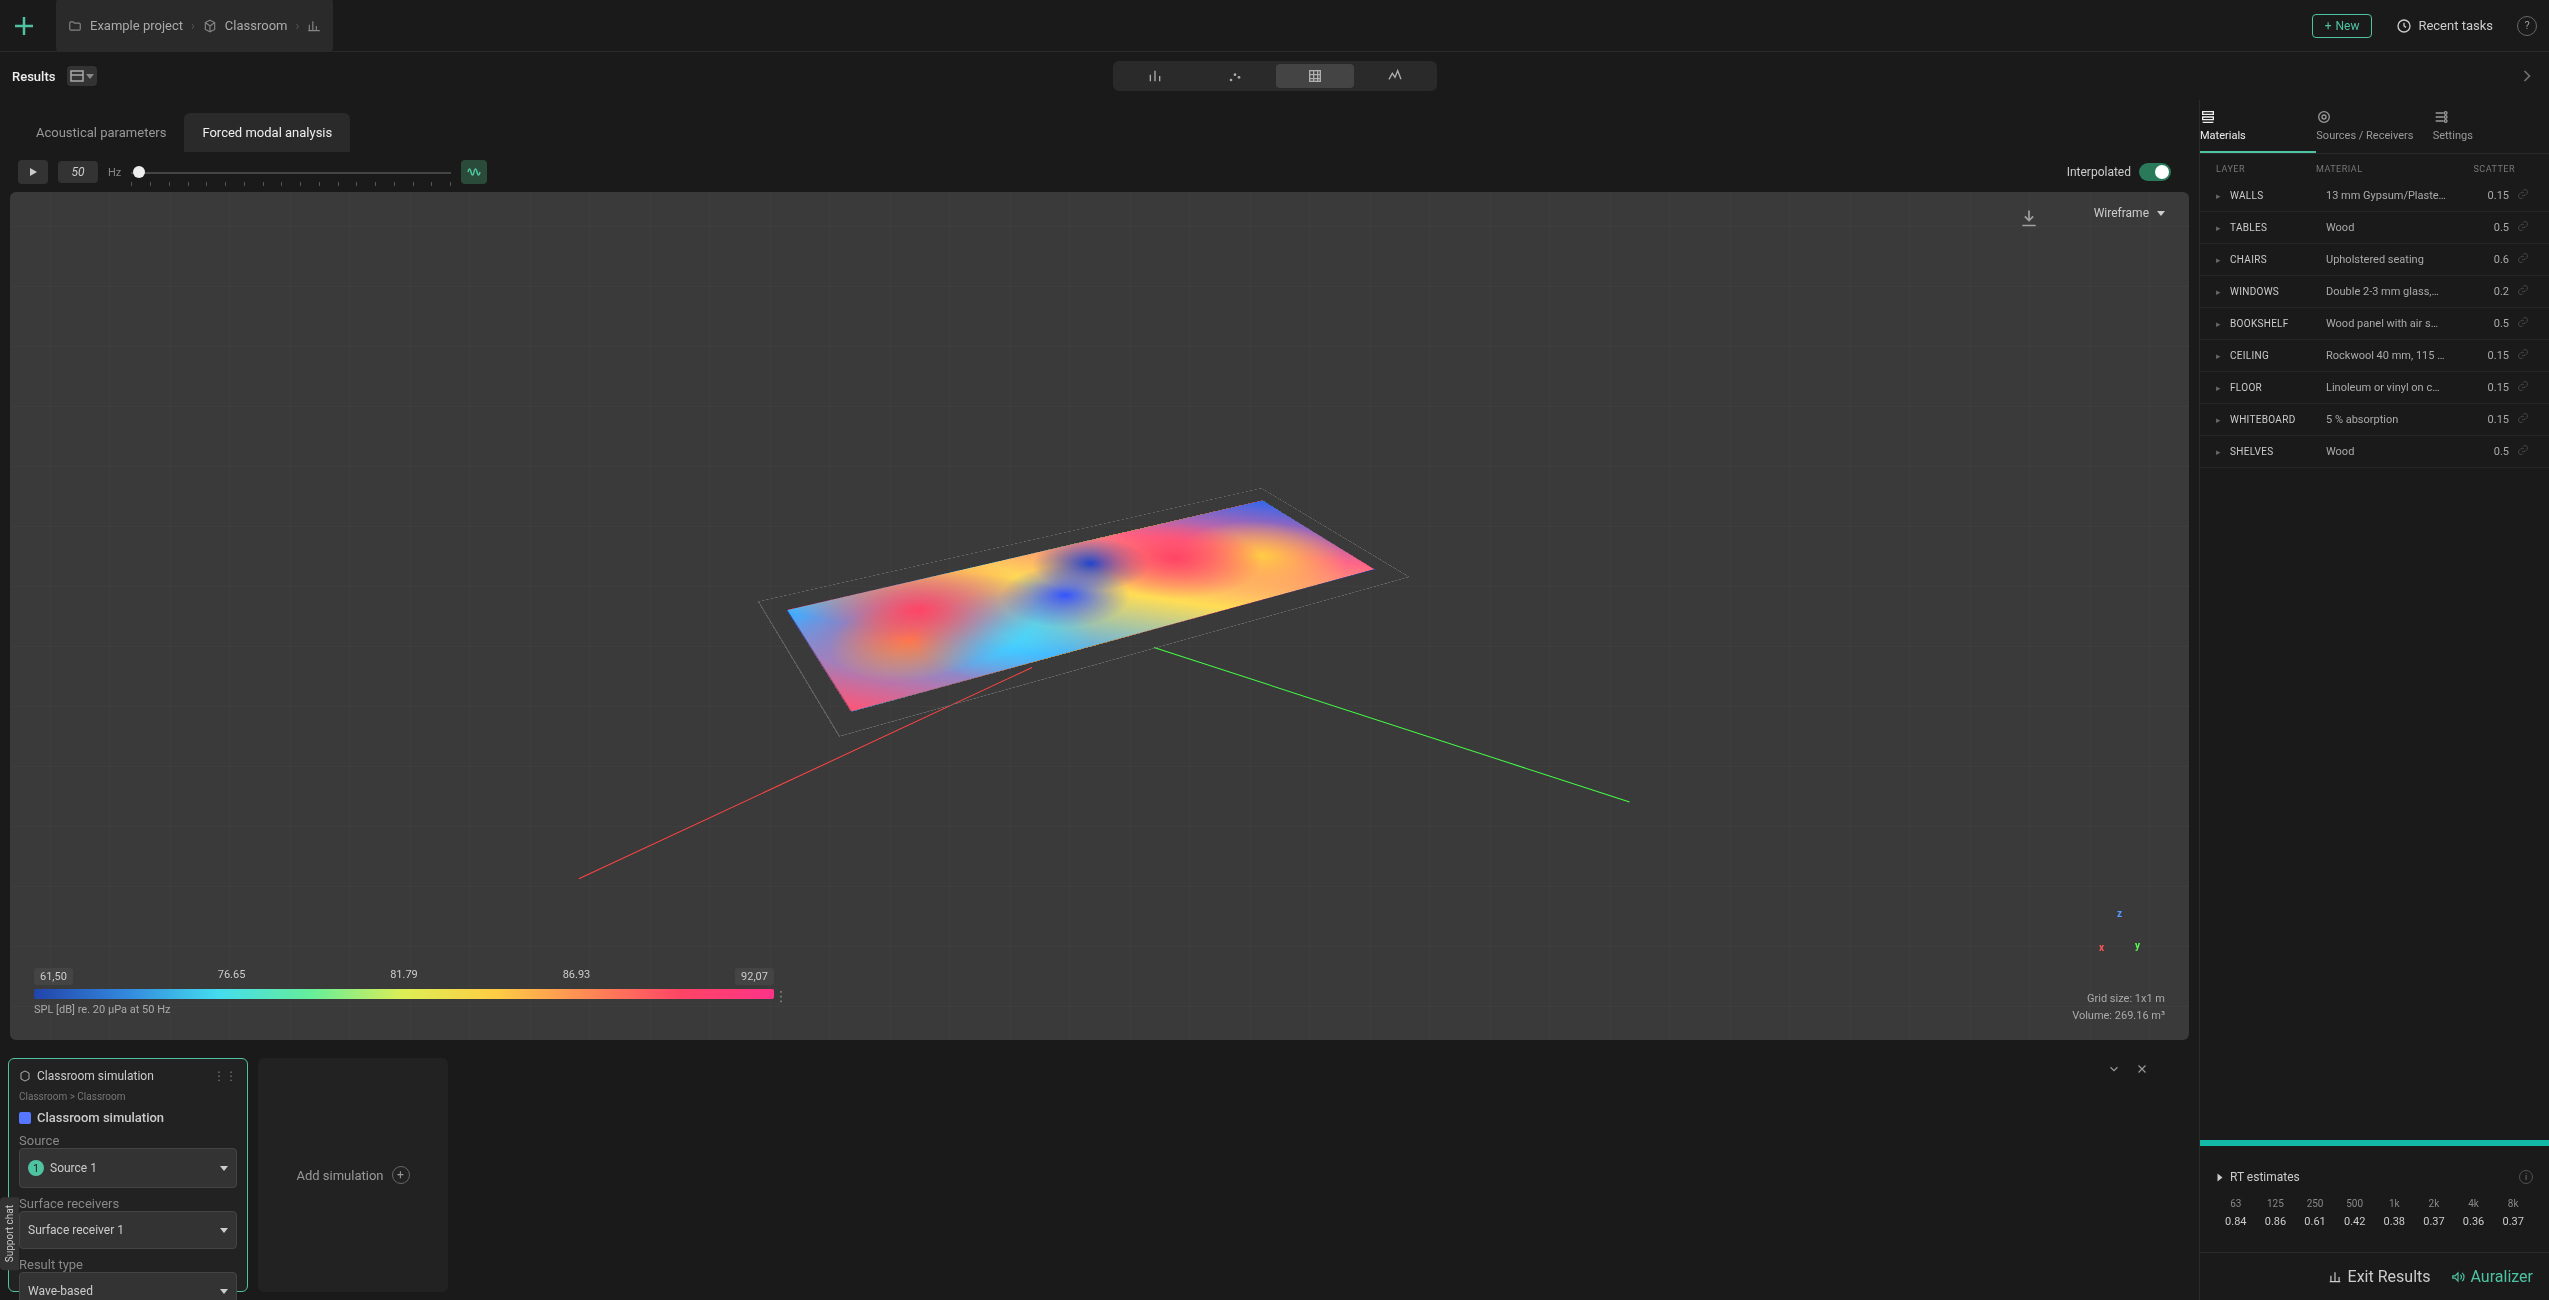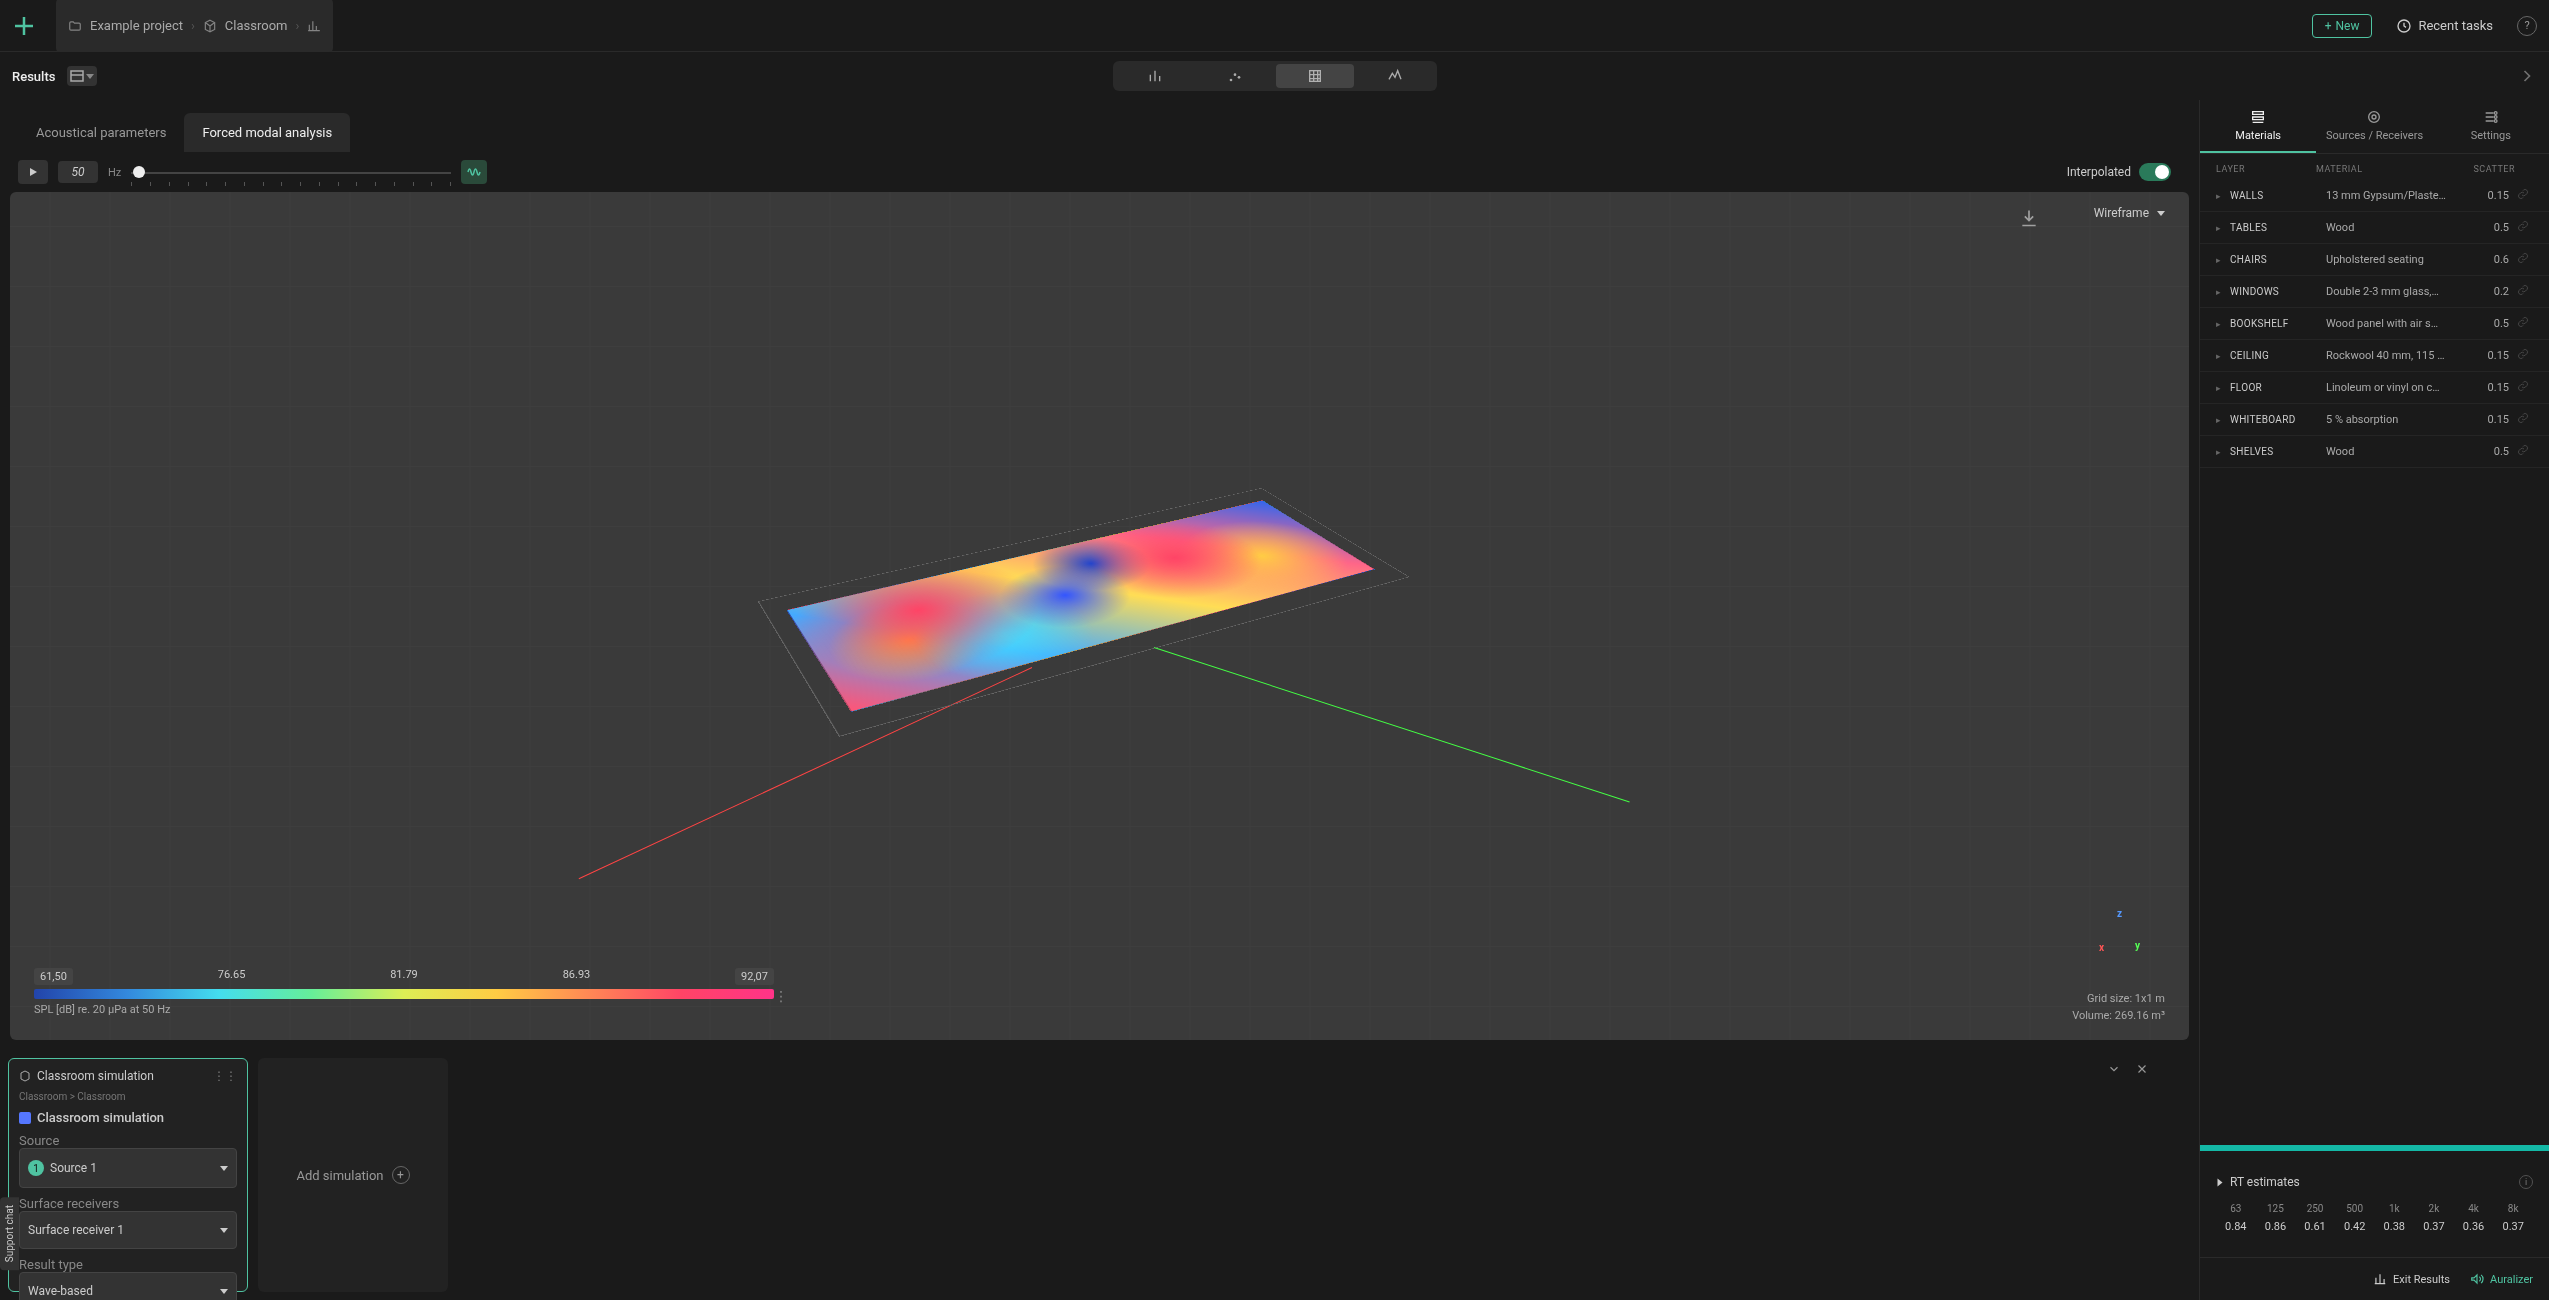"Materials" .side-tab { align-items: center -> none }
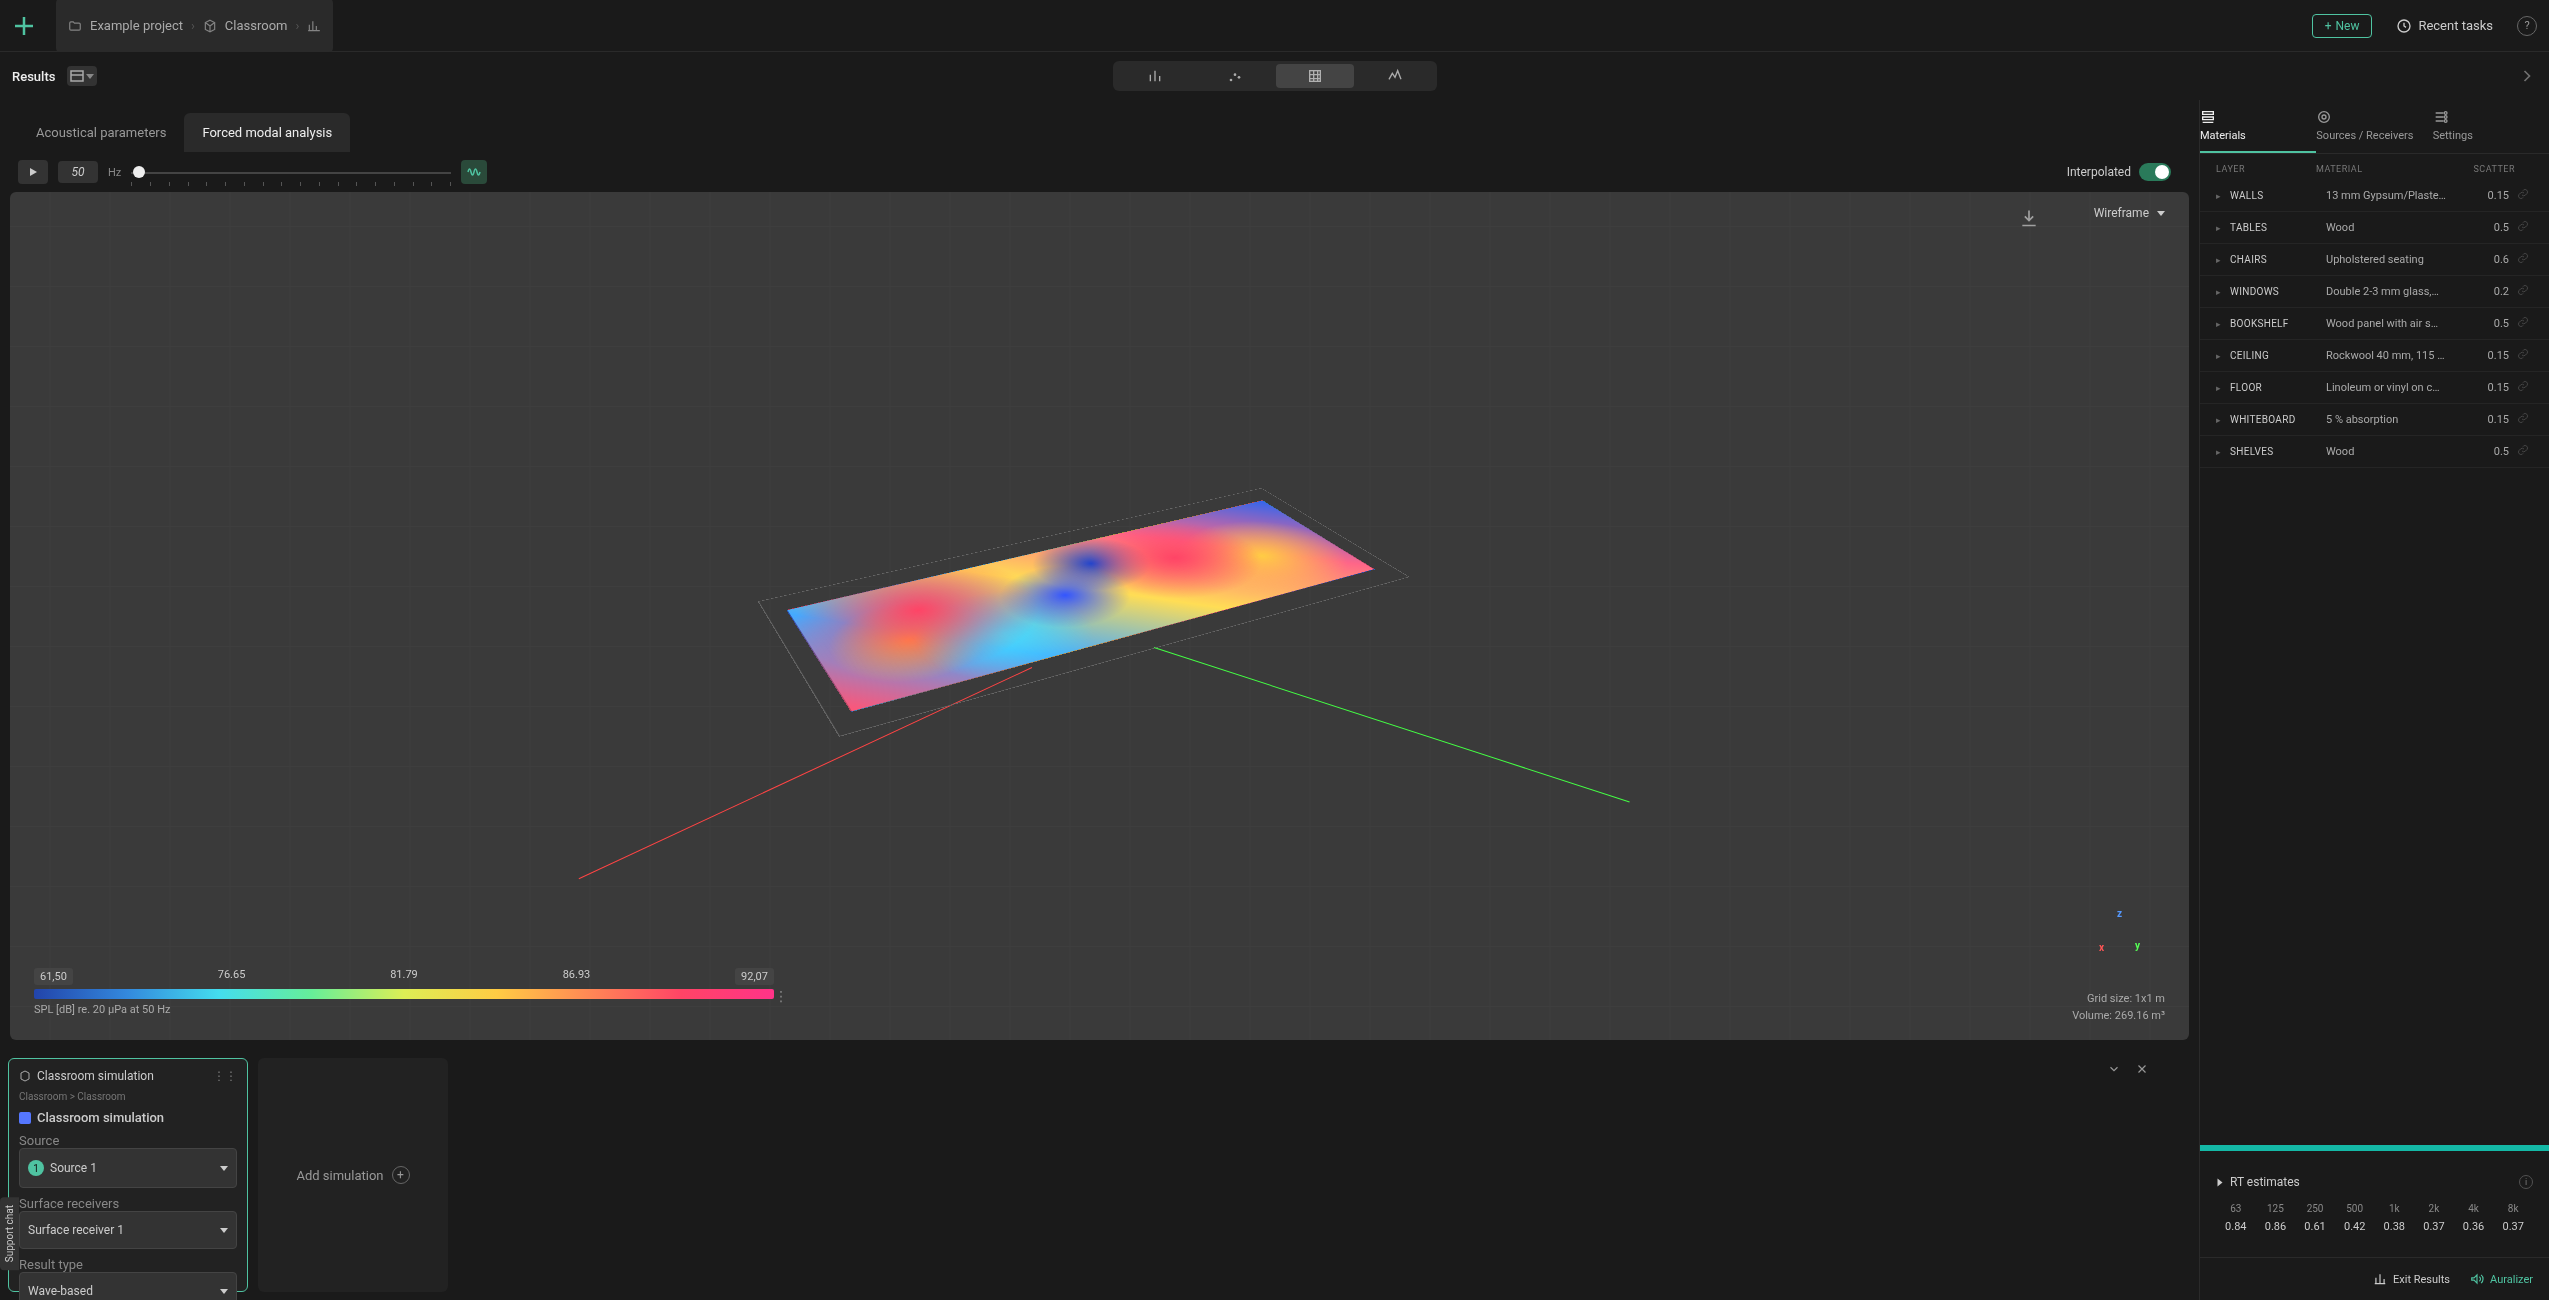"Exit Results" .action-btn { font-size: 11px -> 16px }
